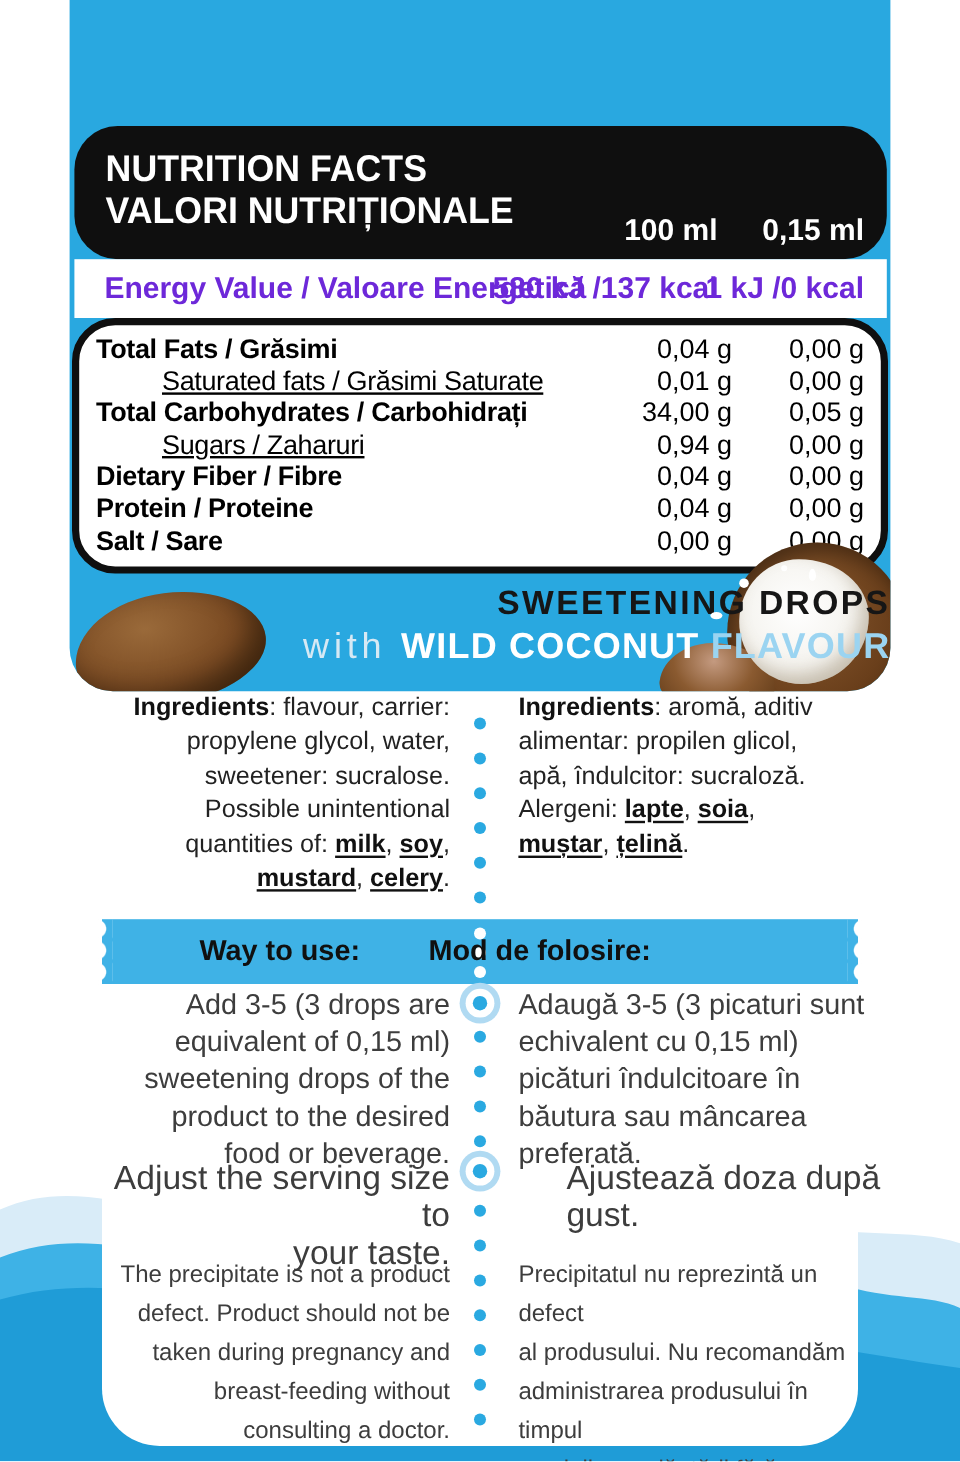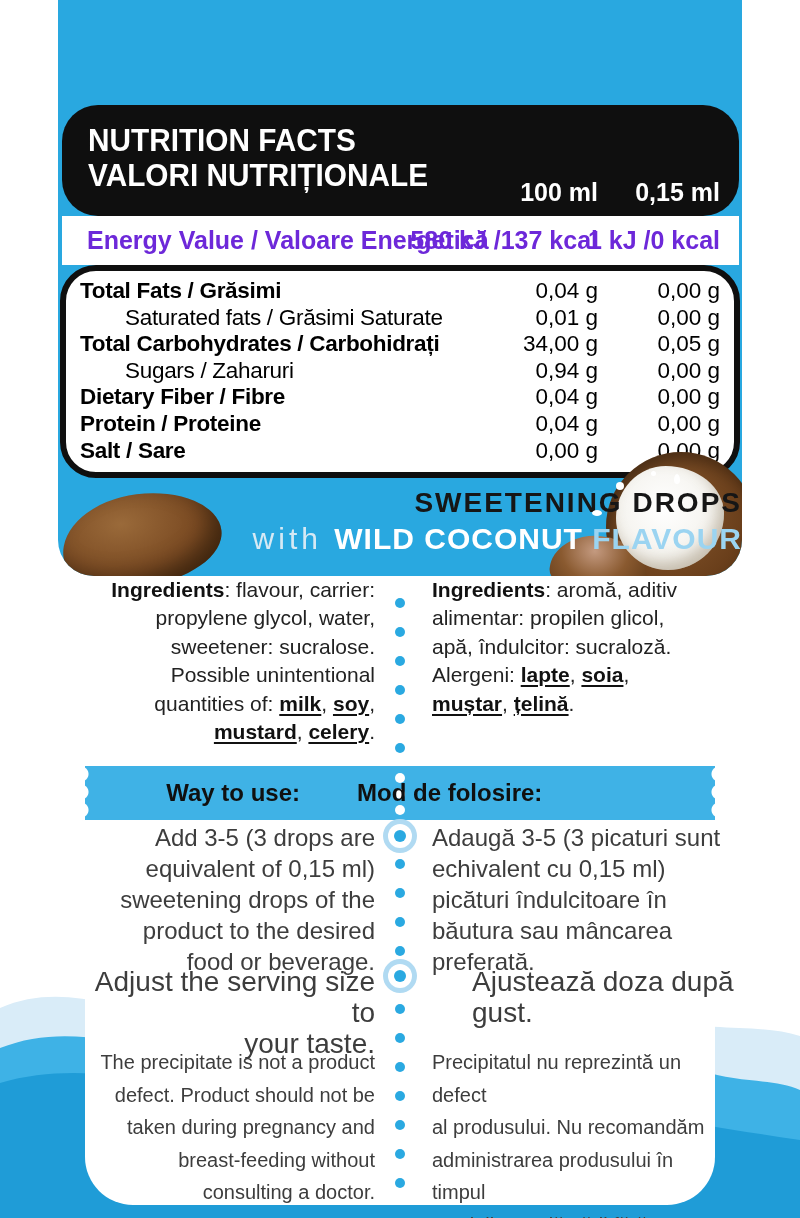"0,04 g" .n-row .v1 { right: 136px -> 124px }
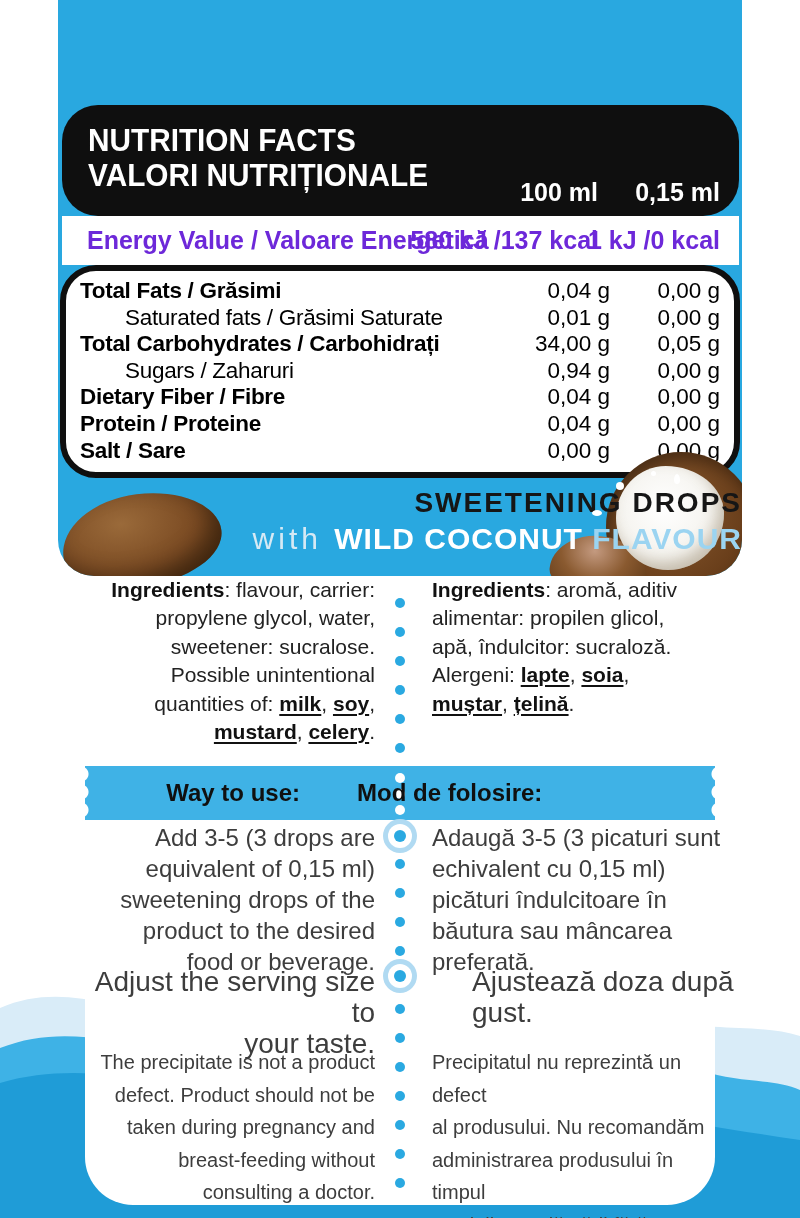"Saturated fats / Grăsimi Saturate" .n-row.sub .lab { left: 59px -> 69px; text-decoration: none -> underline }
